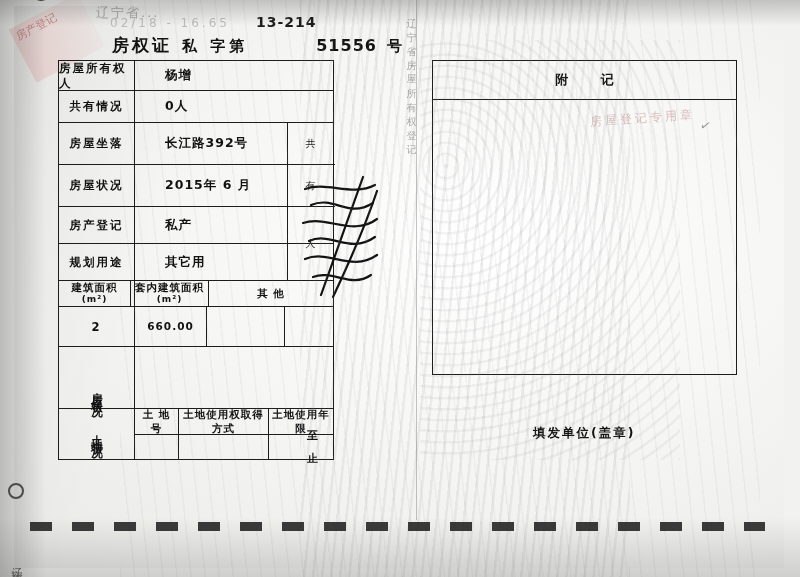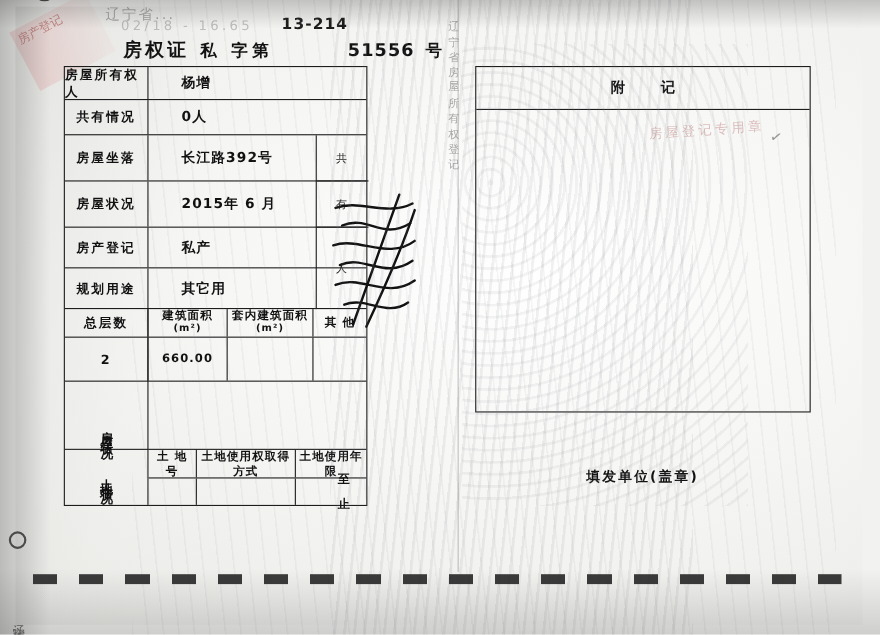"总层数" div.tlabel { html: <div>总层数</div> -> none }
